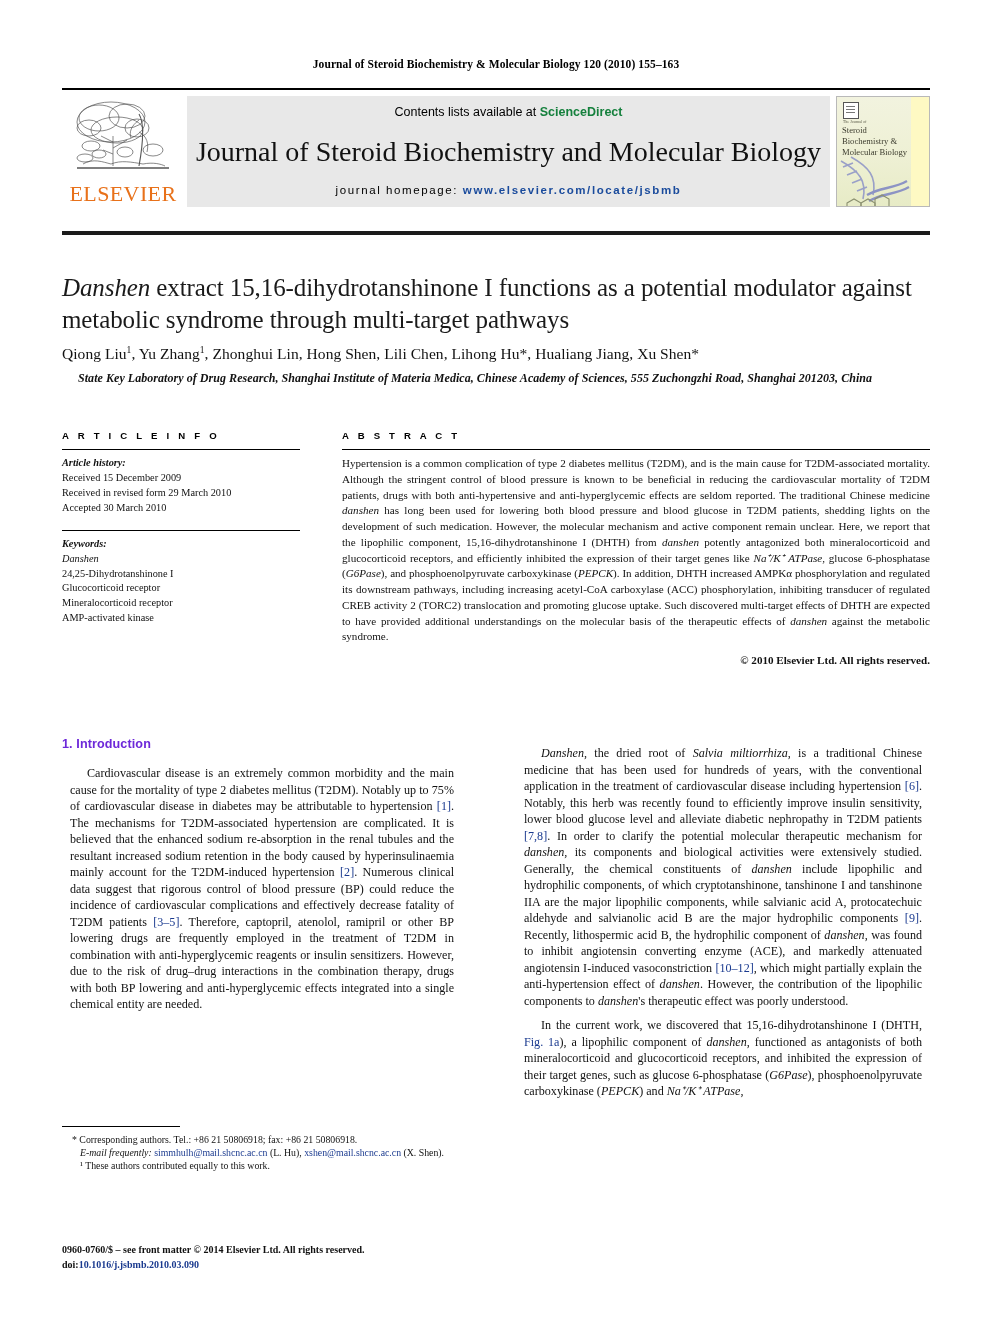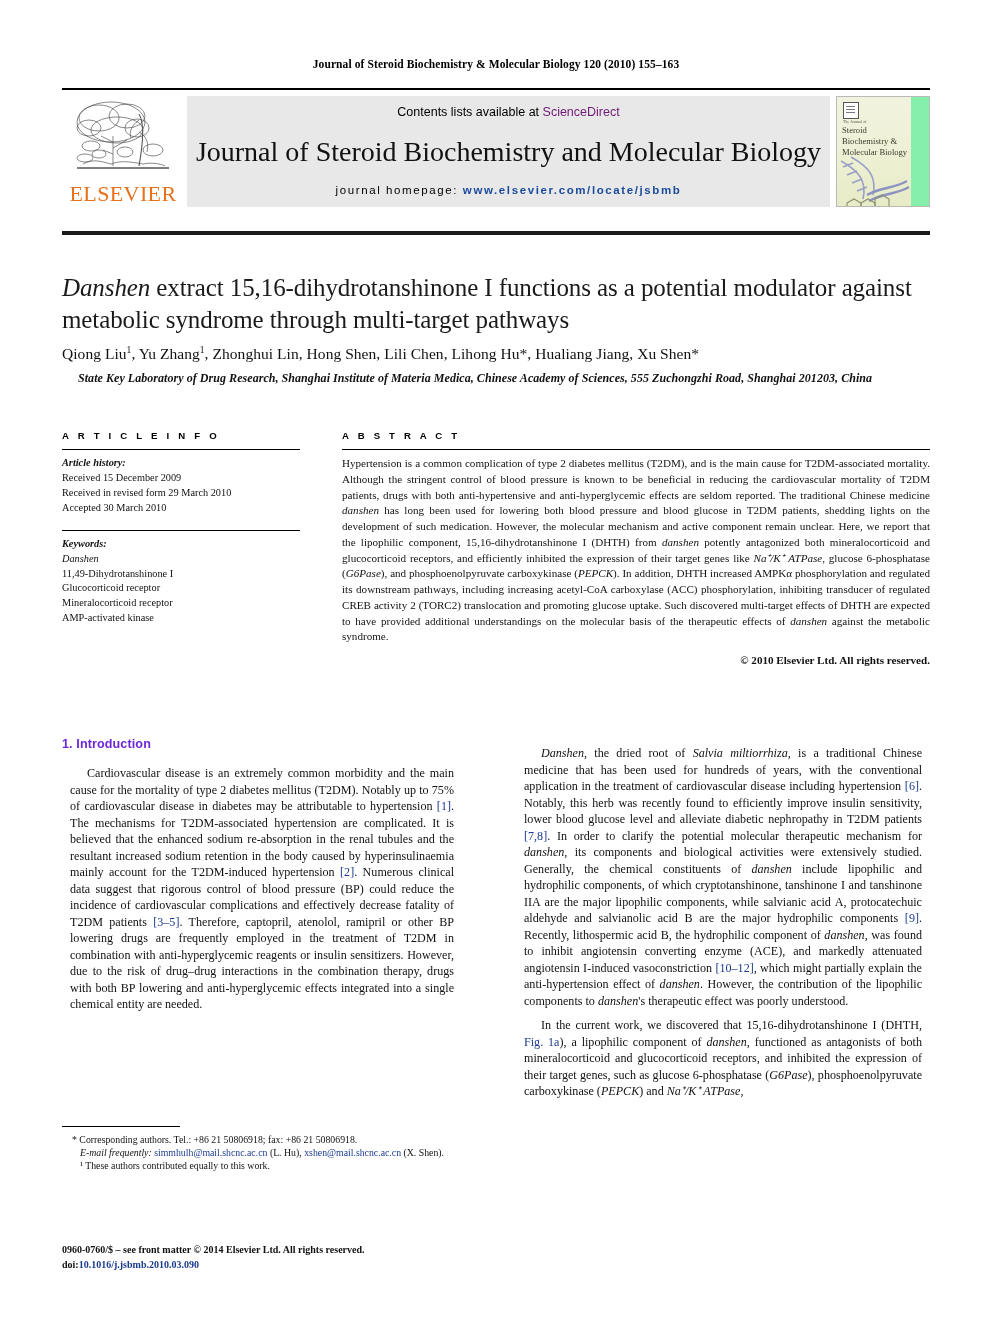"ScienceDirect" .contents-line .sd { color: #701a75 -> #15803d; font-weight: normal -> bold }
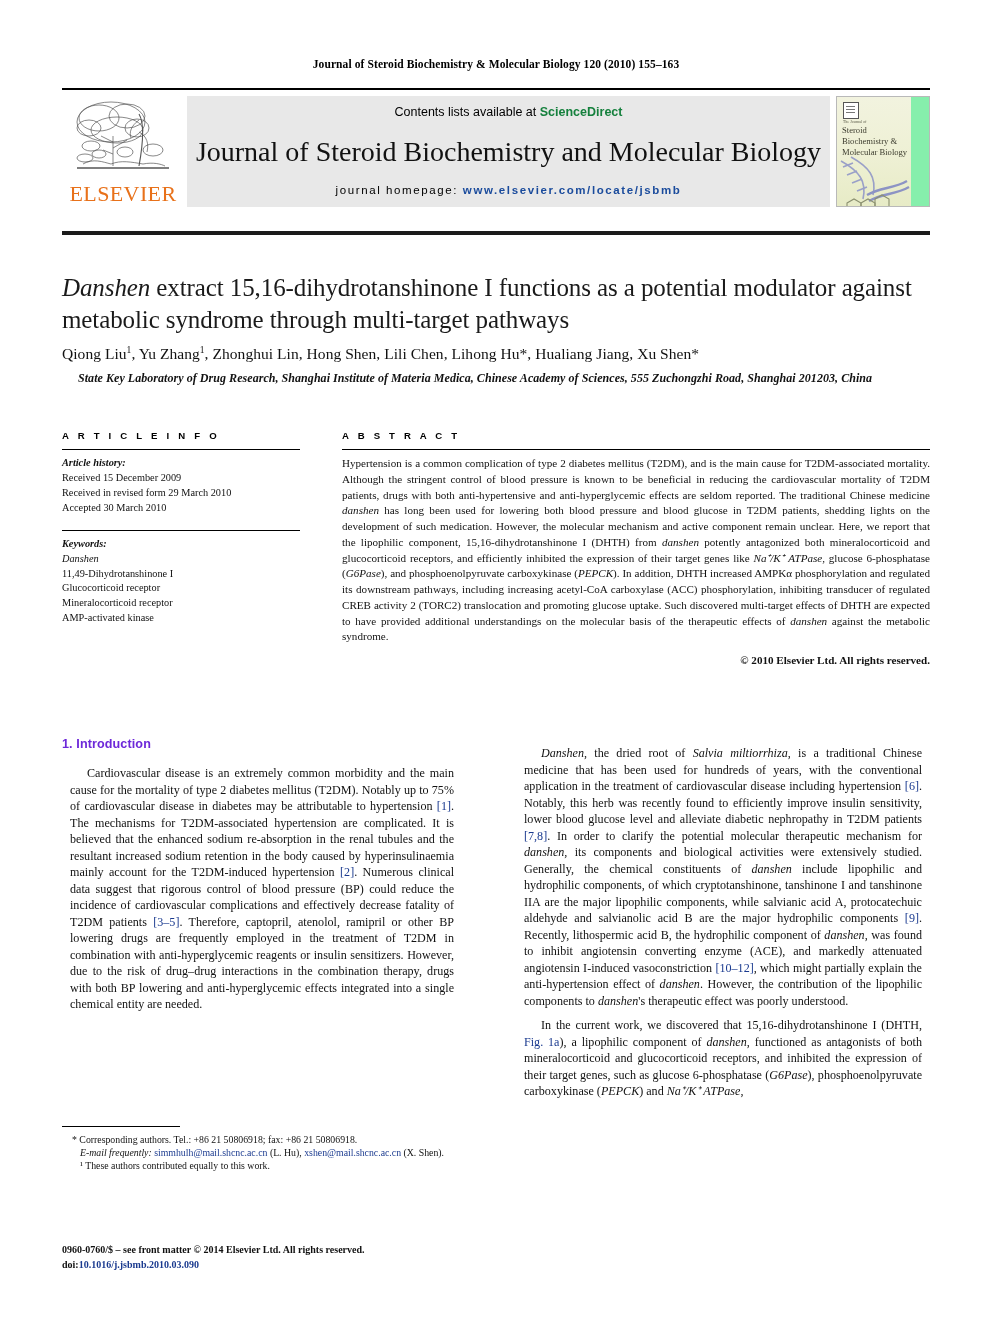"Steroid Biochemistry & Molecular Biology" .cover-thumb { background: #86efac -> #fef9c3 }
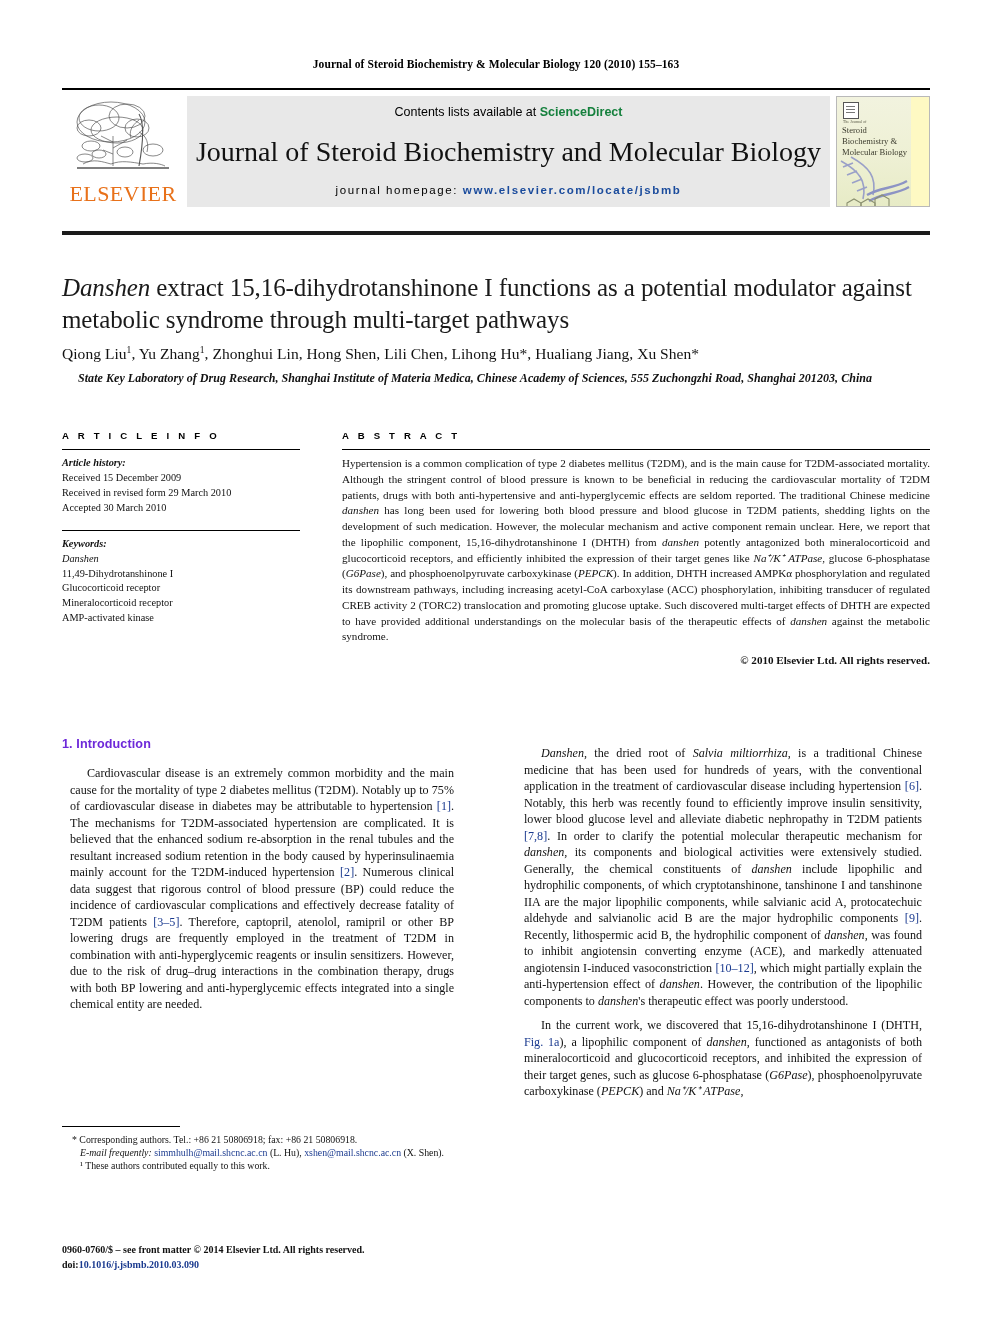"11,49-Dihydrotanshinone I" div { text: 11,49-Dihydrotanshinone -> 24,25-Dihydrotanshinone }
